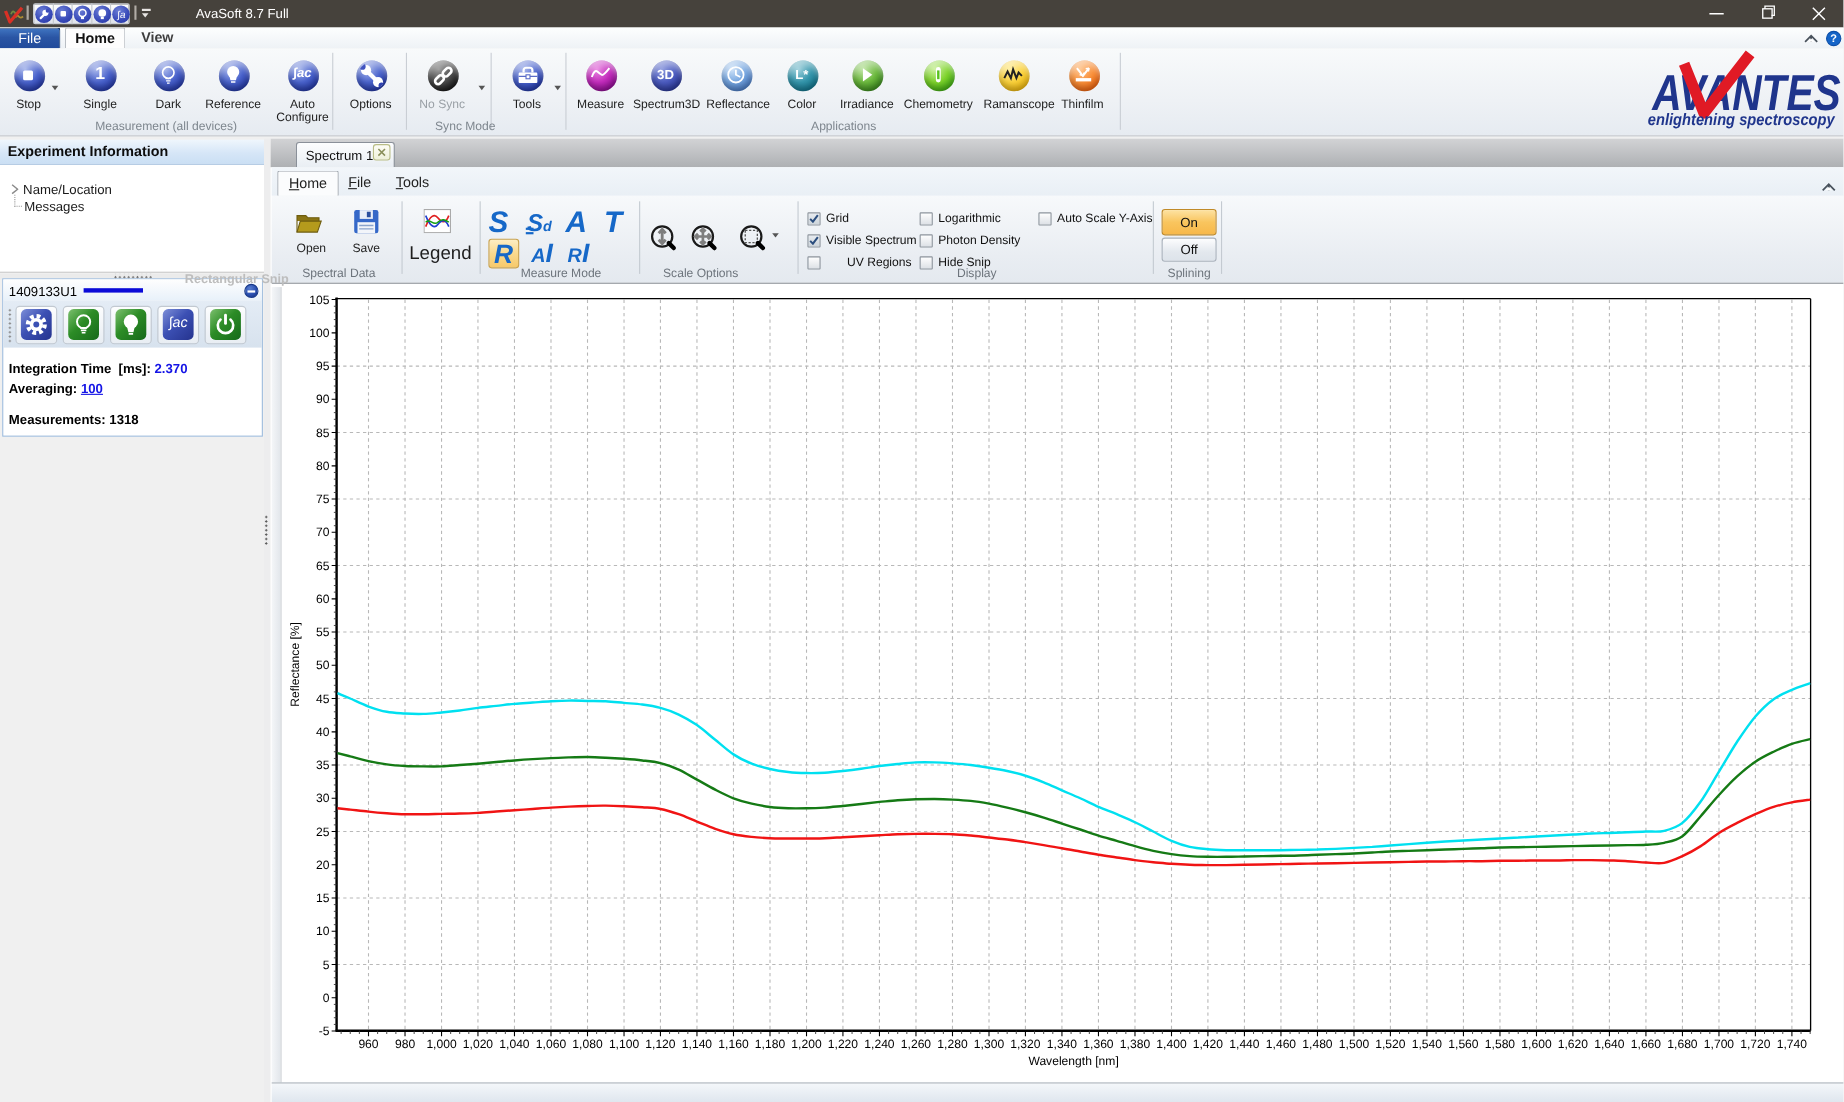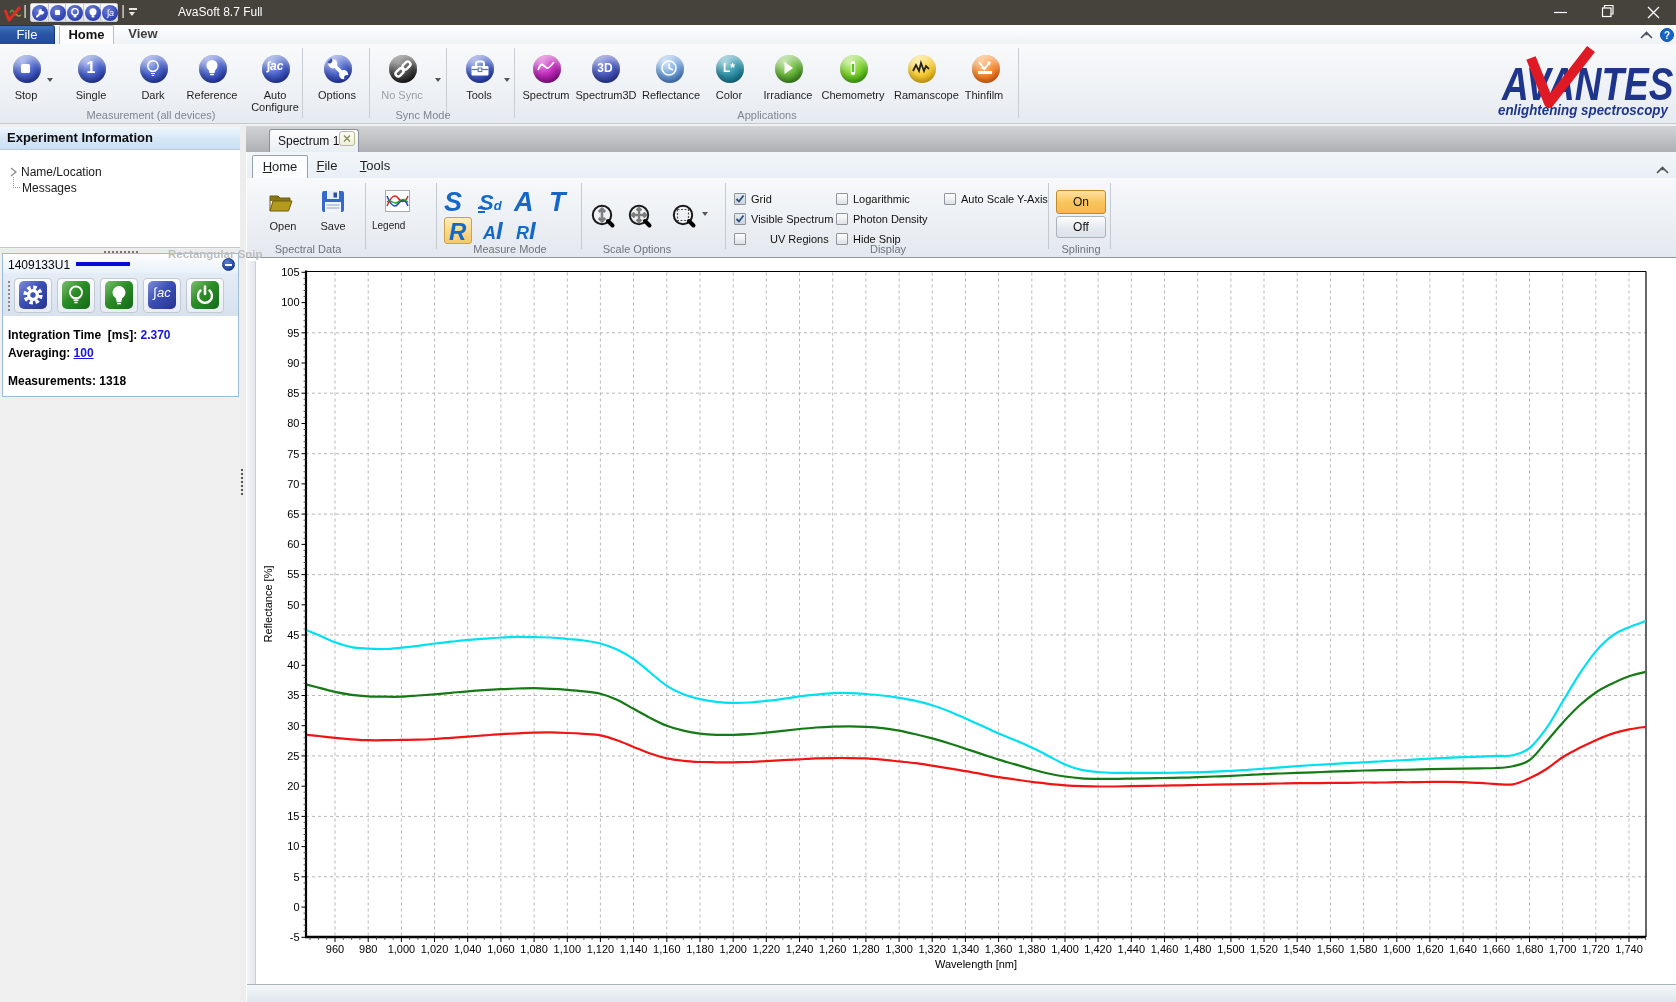"Spectrum" div.abs { text: Spectrum -> Measure }
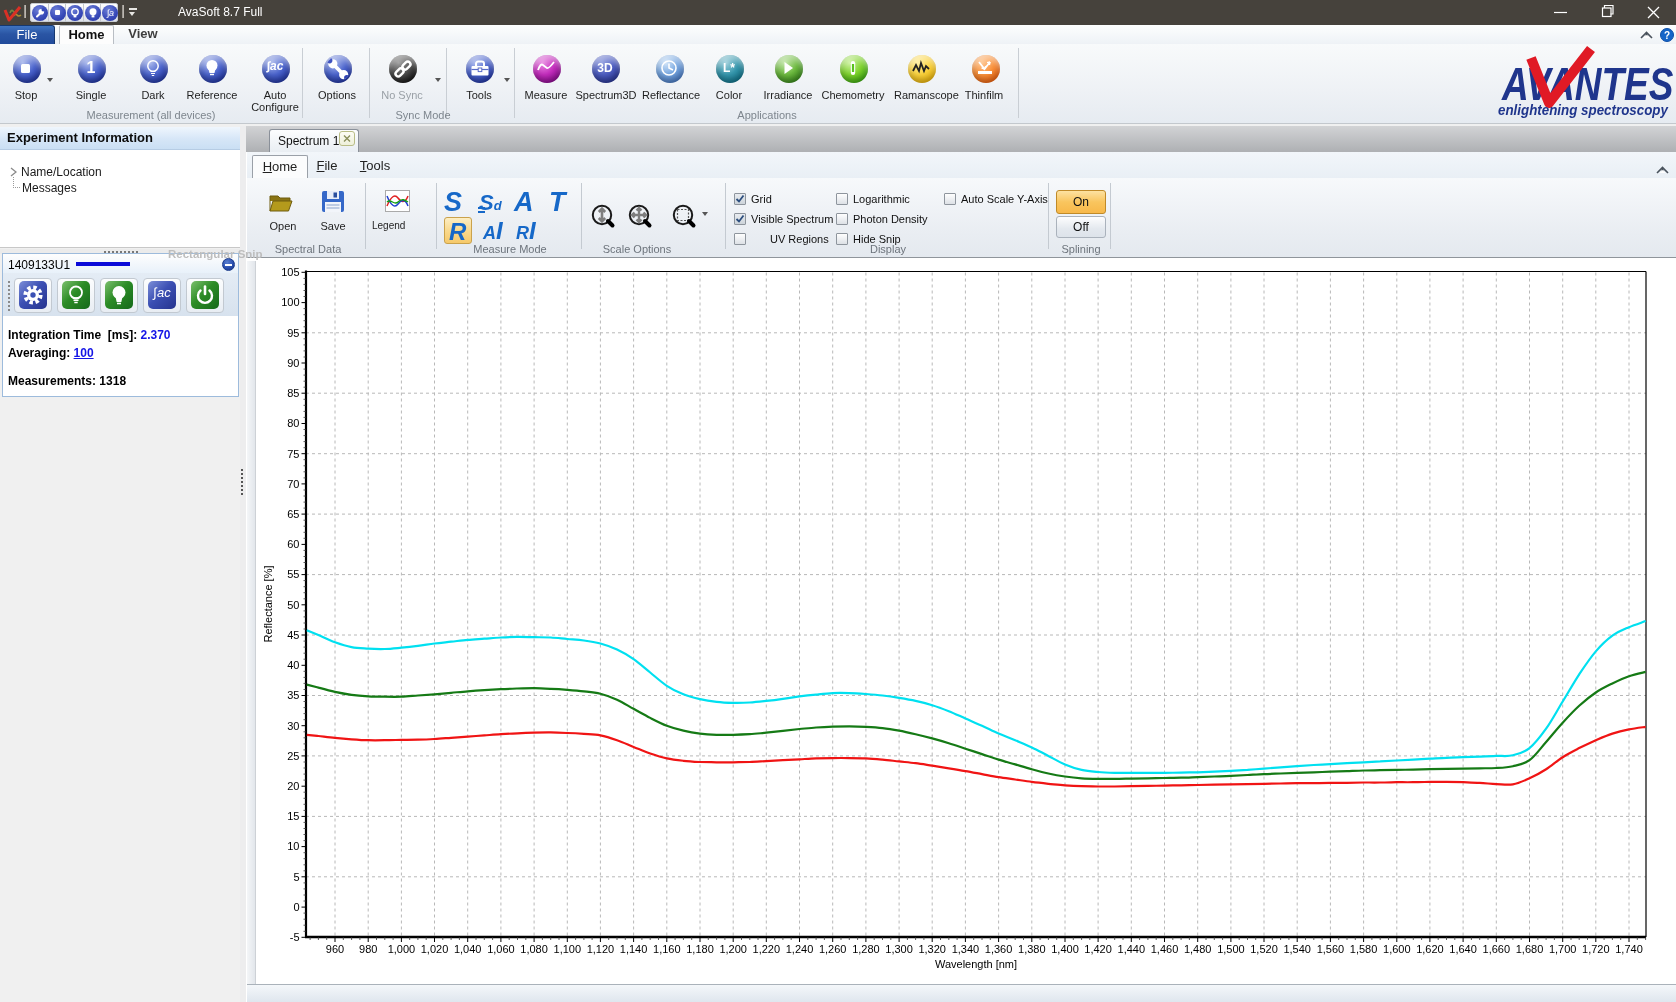"Legend" div.abs { font-size: 10px -> 17px }
